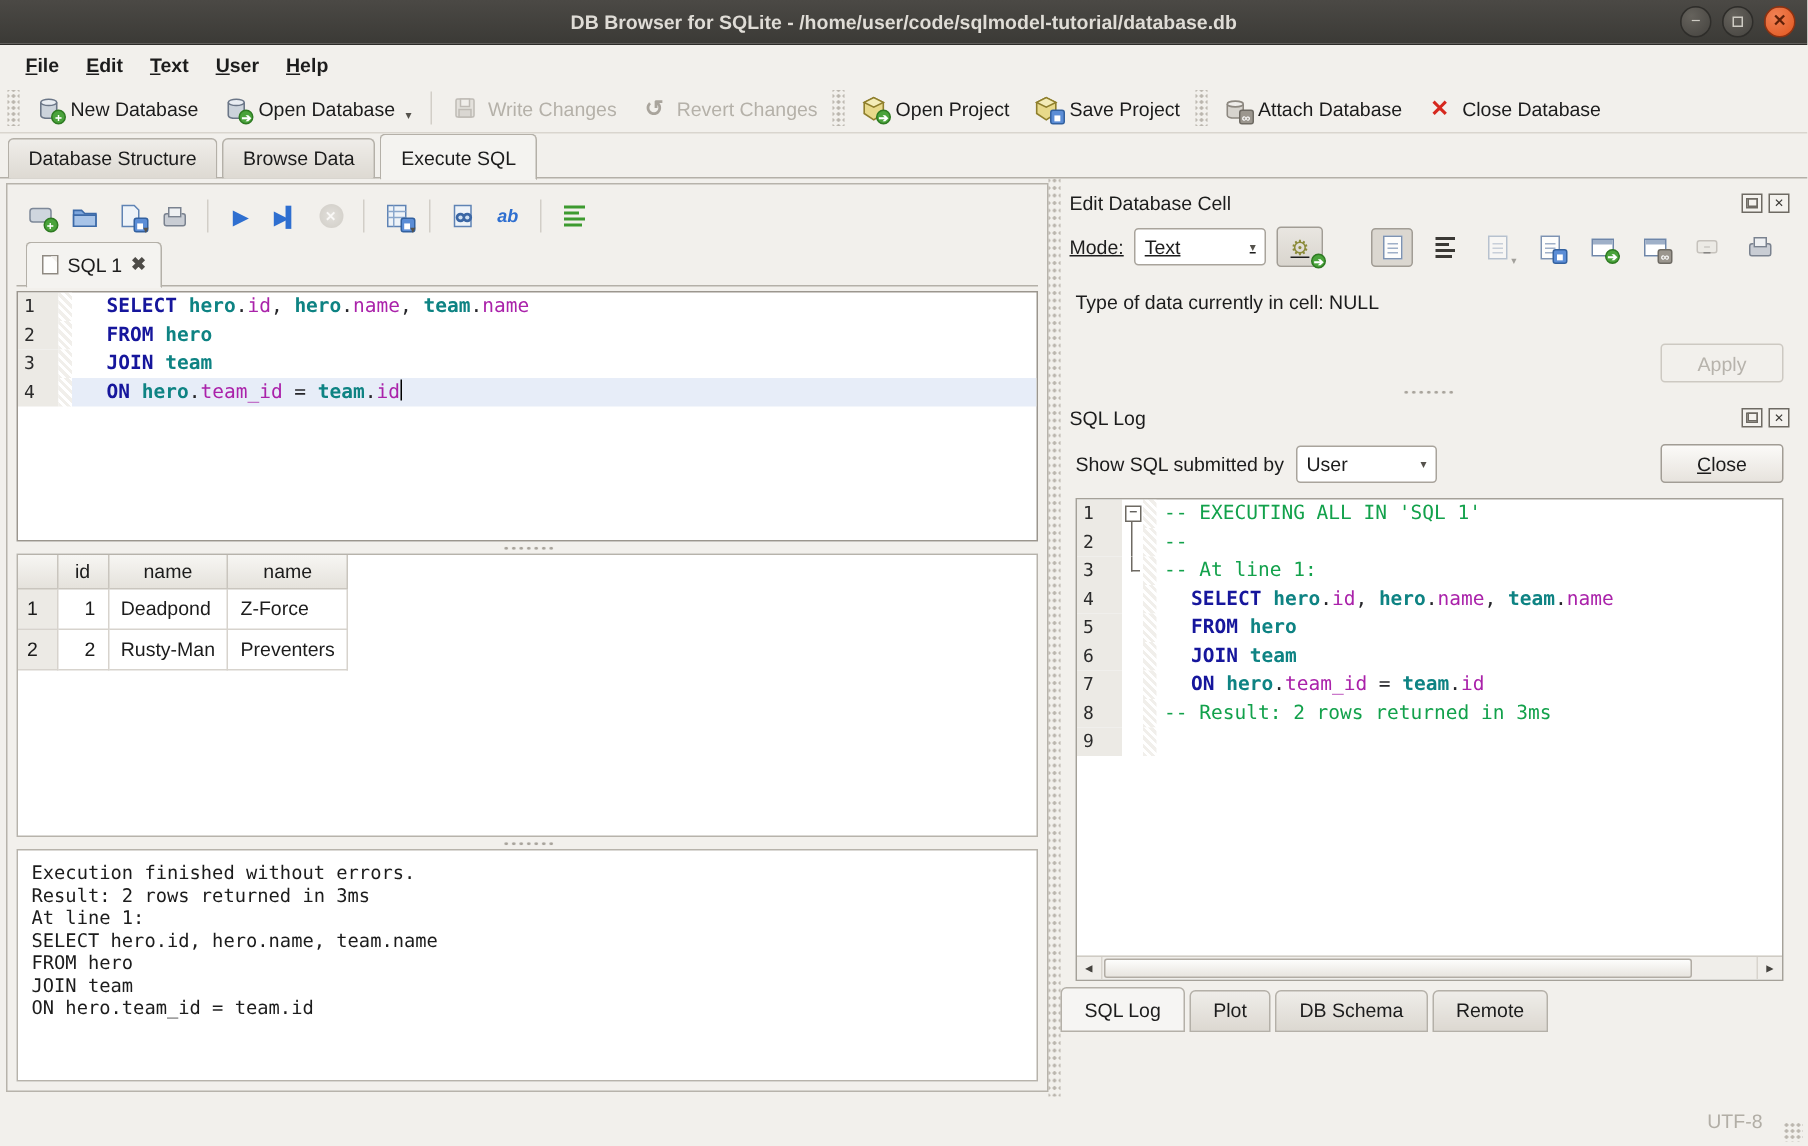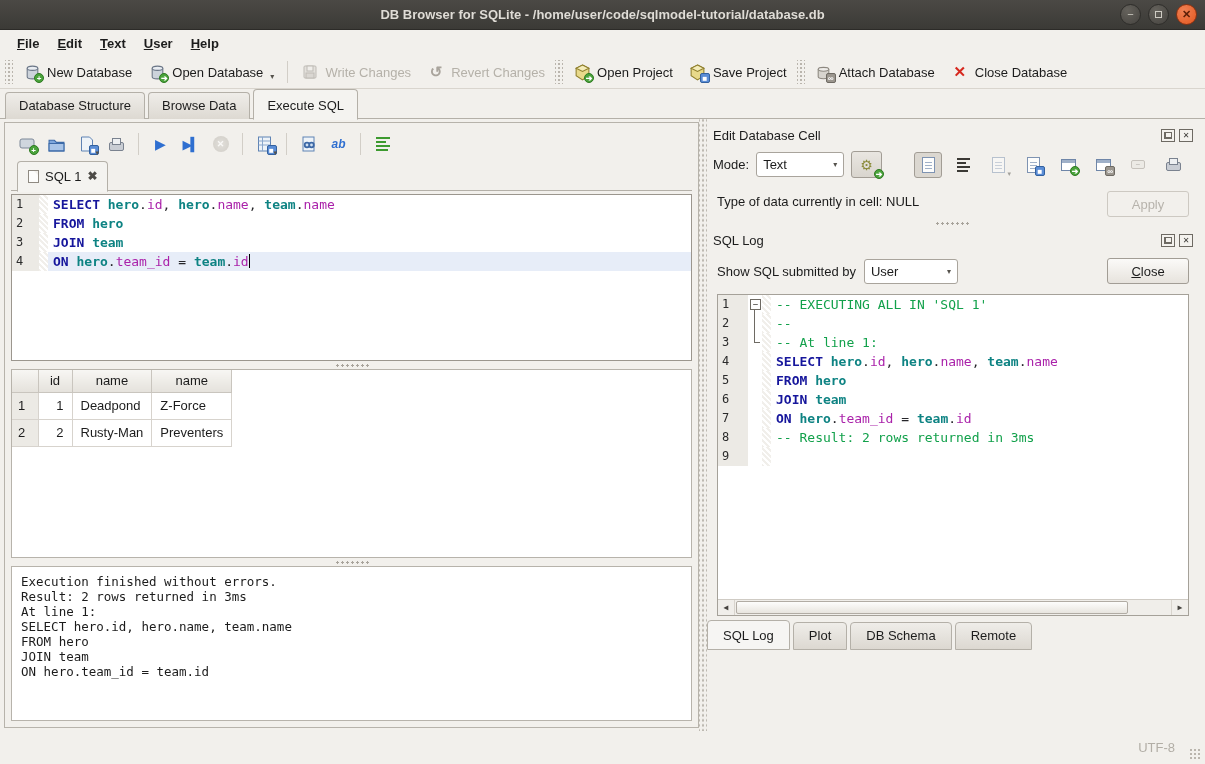"Mode:" .mode-row { text-decoration: none -> underline }
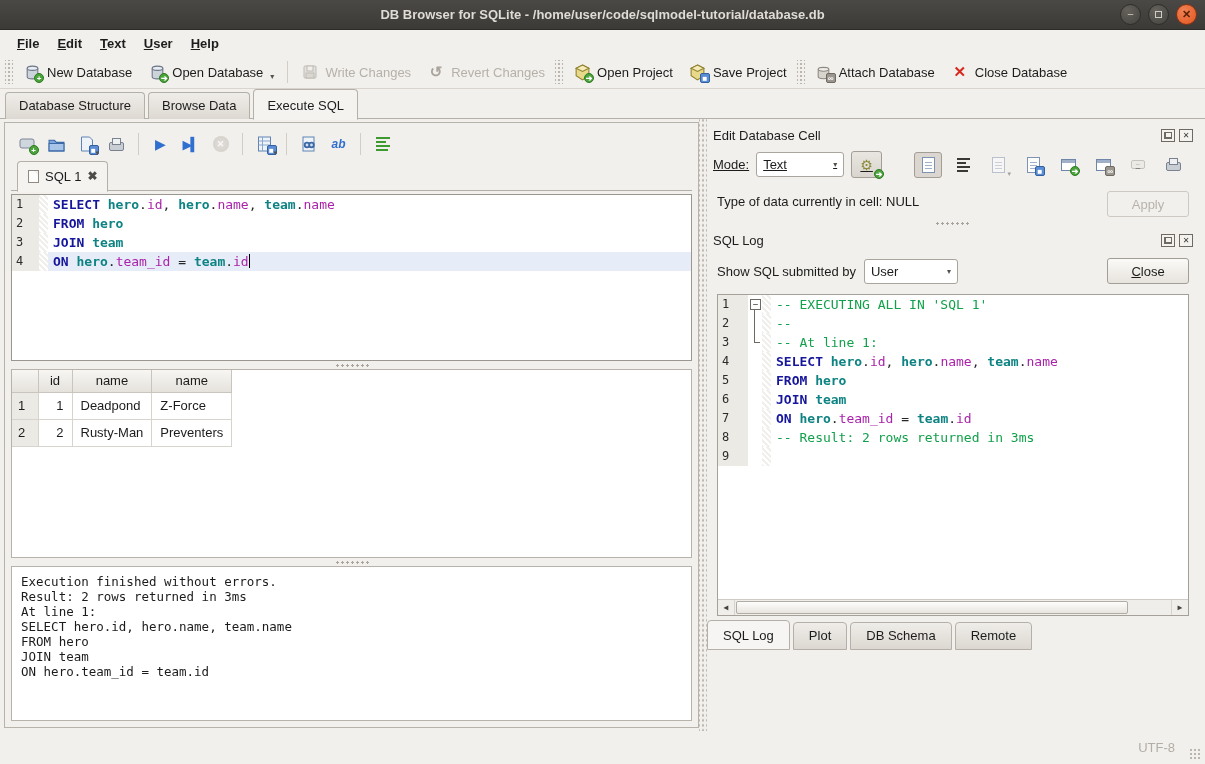"SELECT" .tk-kw { margin-left: none -> 18px }
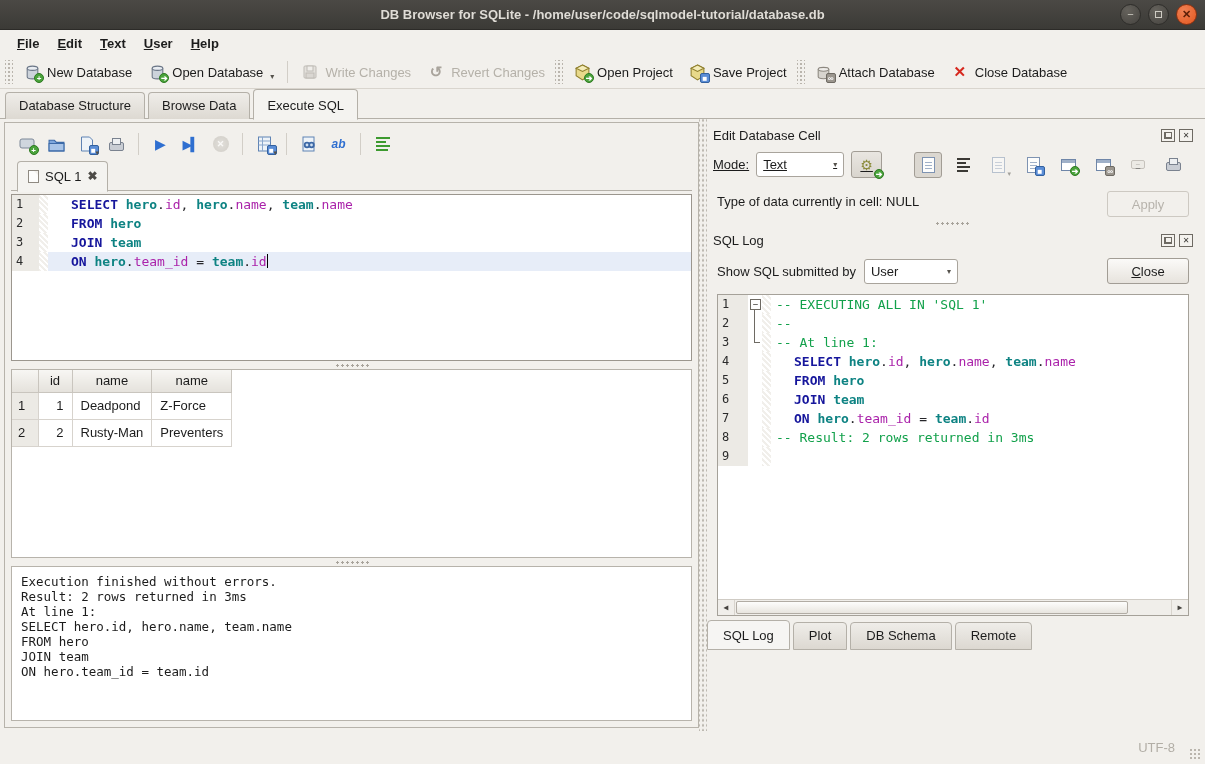"Apply" .apply-btn { margin-top: none -> 38px }
